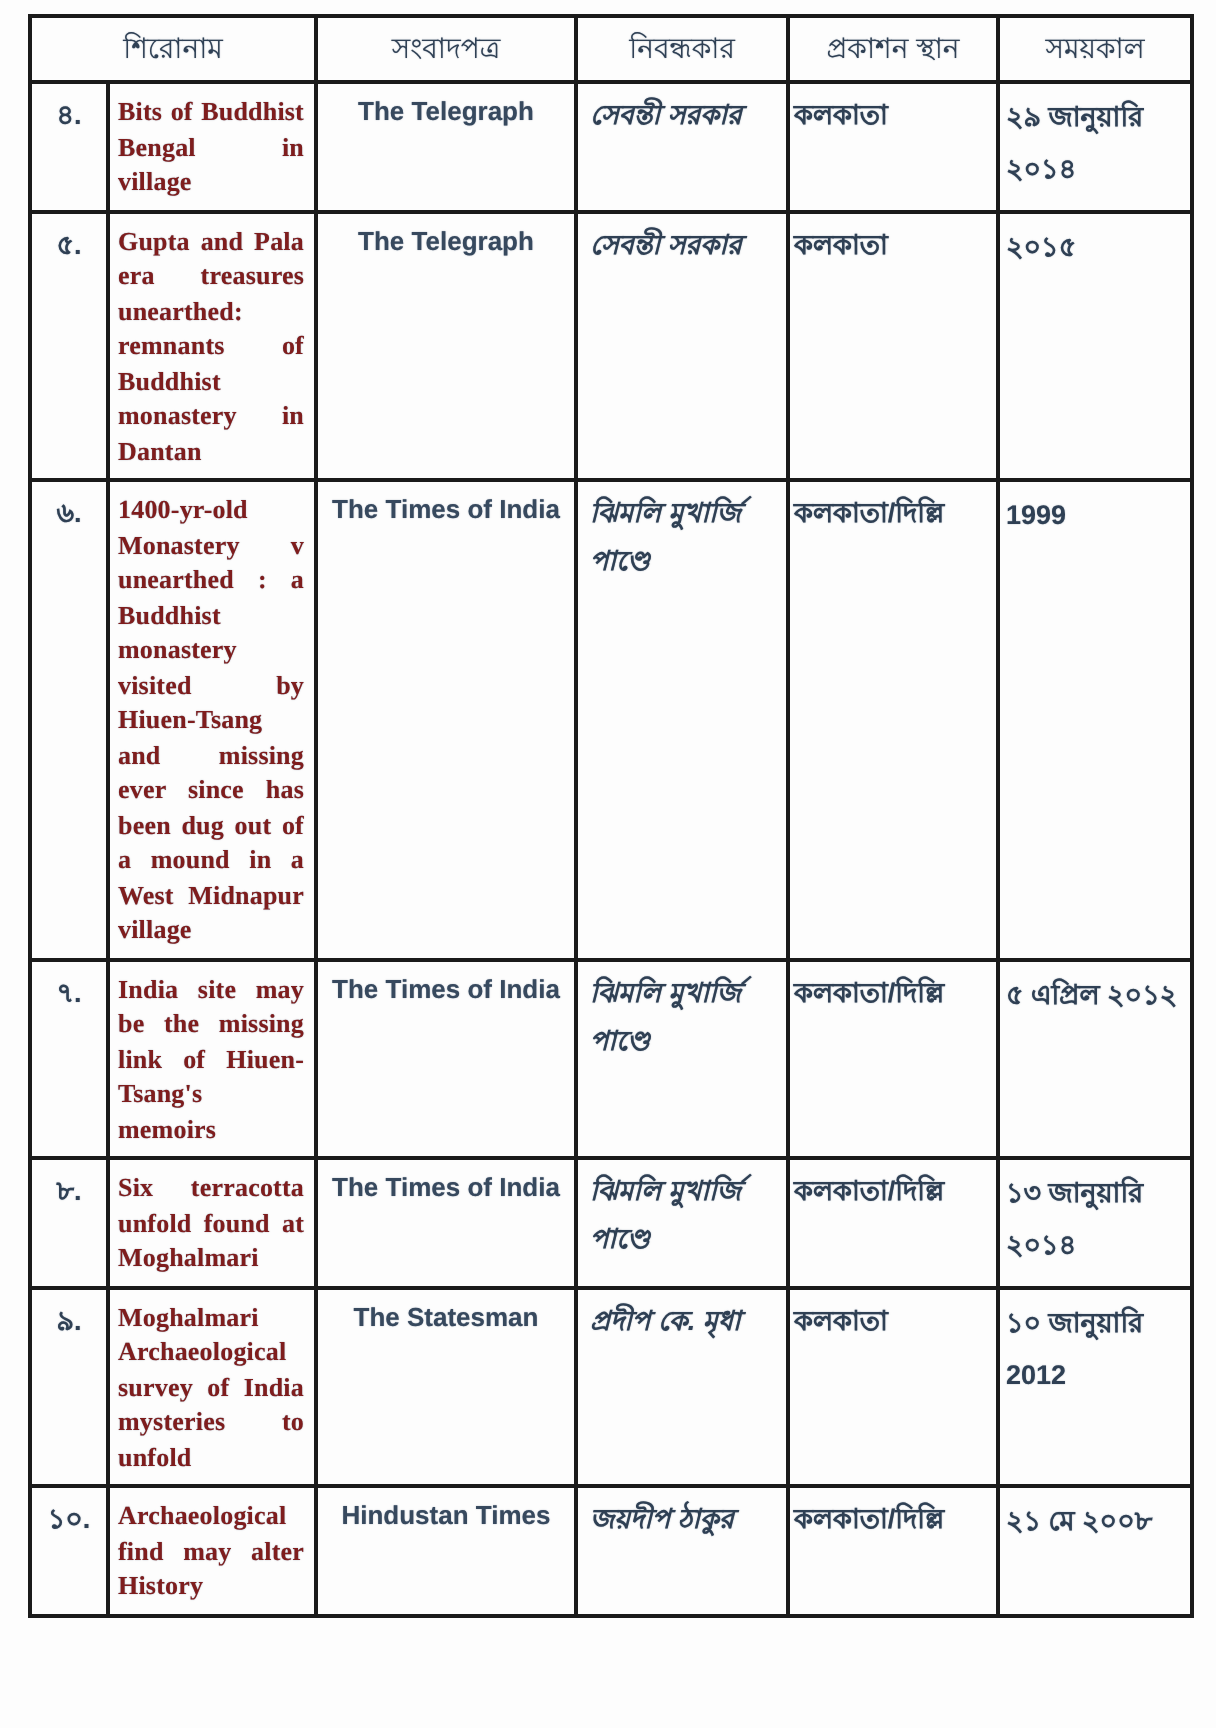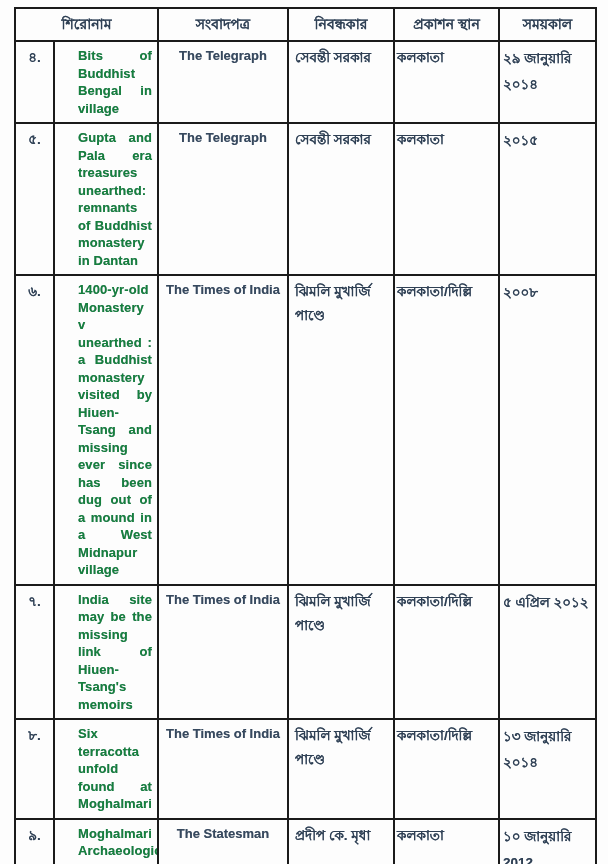"শিরোনাম" .articles th { font-weight: bold -> normal }
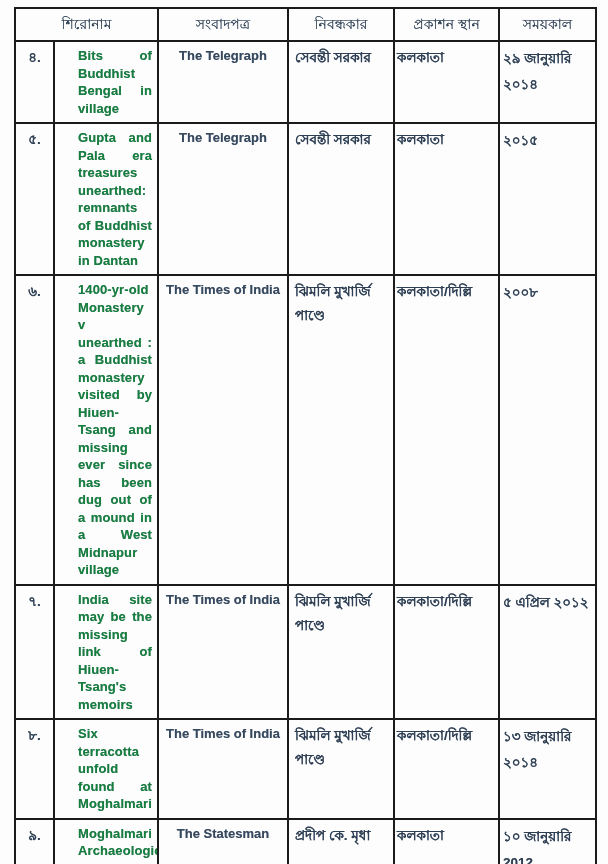"Bits of Buddhist Bengal in" td.title { color: #15803d -> #7f1d1d; font-family: none -> Liberation Serif, serif; padding: 5px 5px 5px 23px -> 5px 5px 5px 4px }
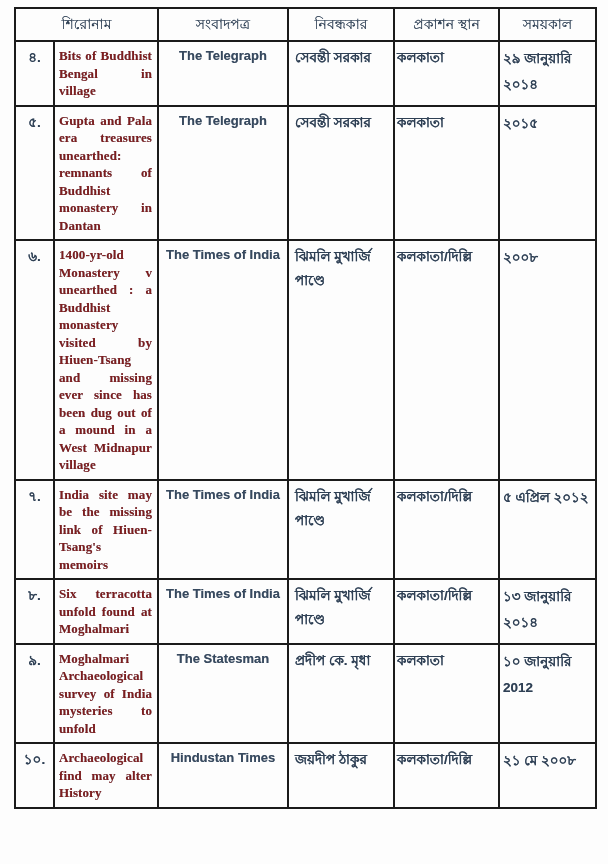"সেবন্তী সরকার" td.author { font-style: none -> italic }
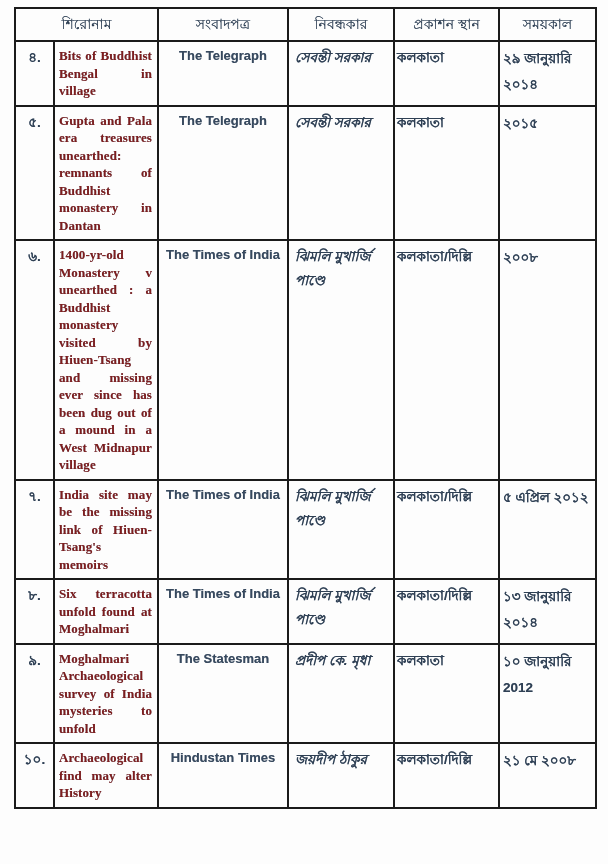"২০০৮" td.date { text: ২০০৮ -> 1999 }
